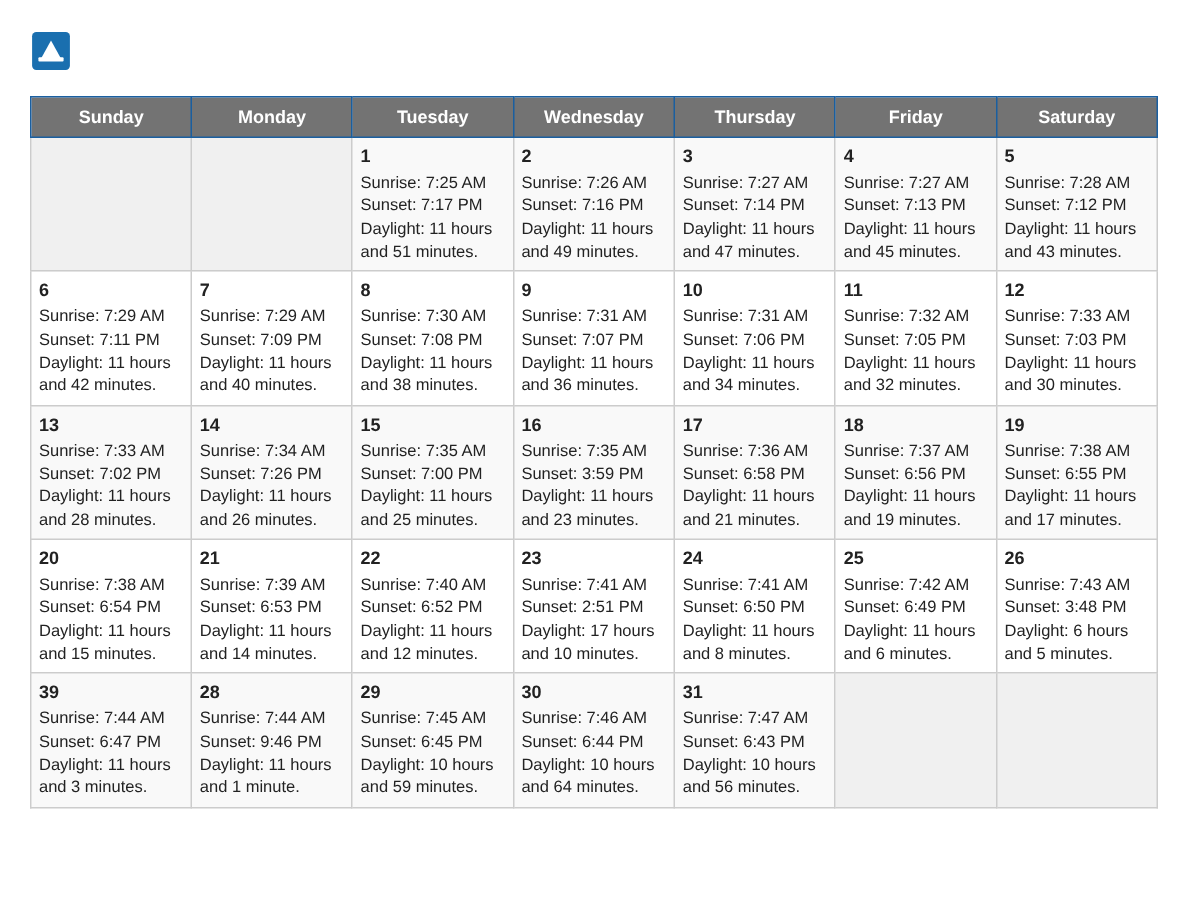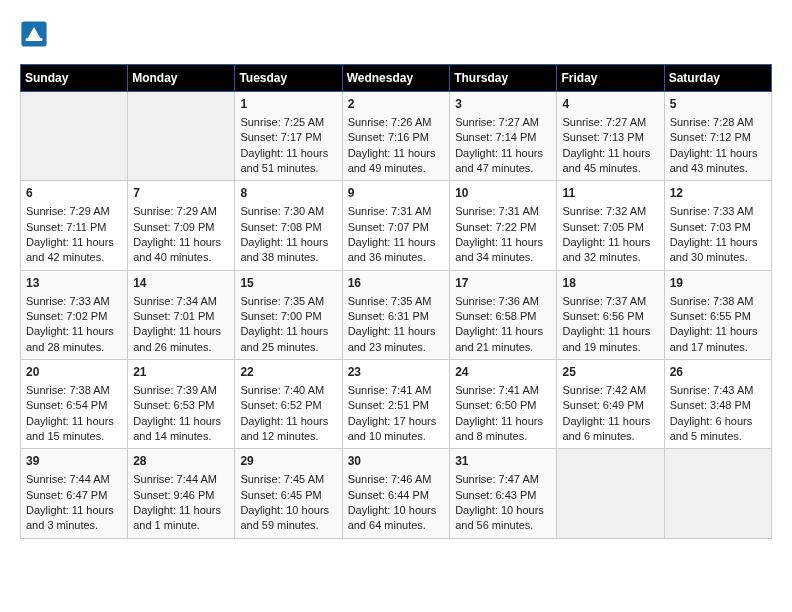"Sunday" .calendar thead th { background: #000000 -> #737373; text-align: left -> center }
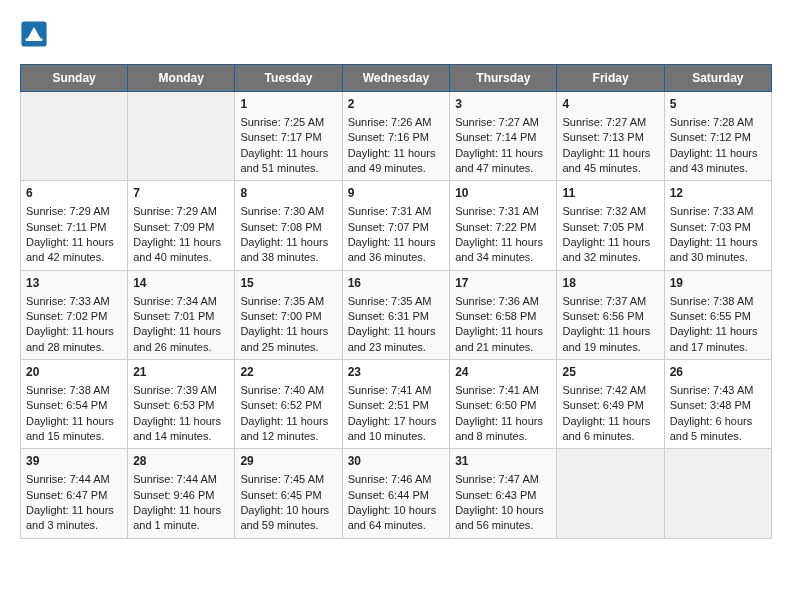"Sunset: 7:22 PM" div { text: 7:22 -> 7:06 }
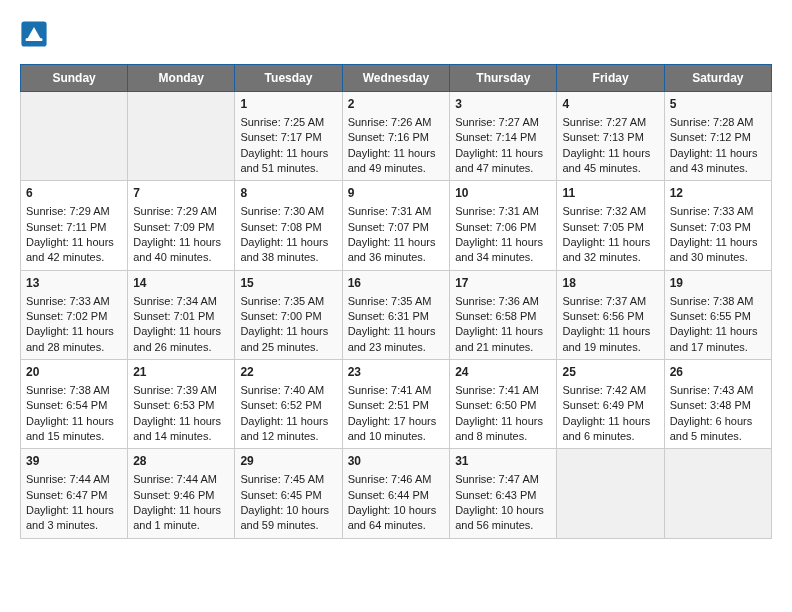"Sunset: 7:01 PM" div { text: 7:01 -> 7:26 }
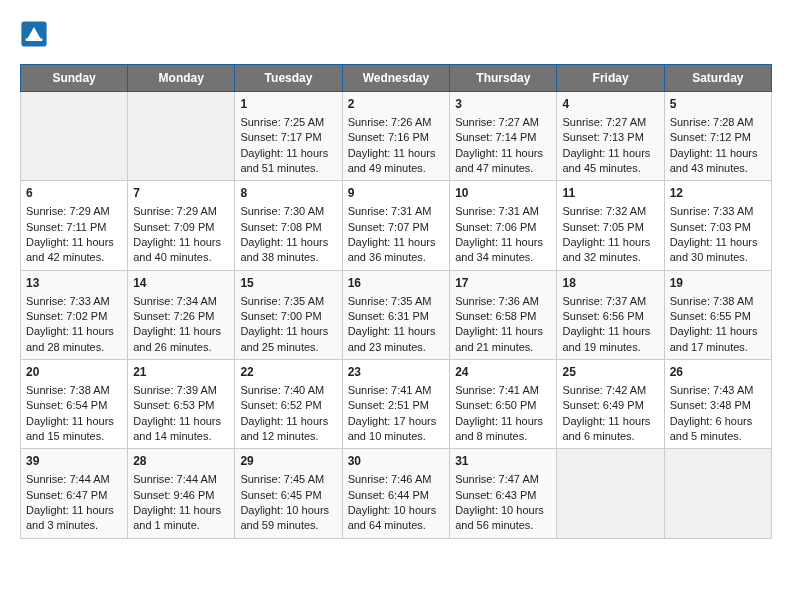"Sunset: 6:31 PM" div { text: 6:31 -> 3:59 }
